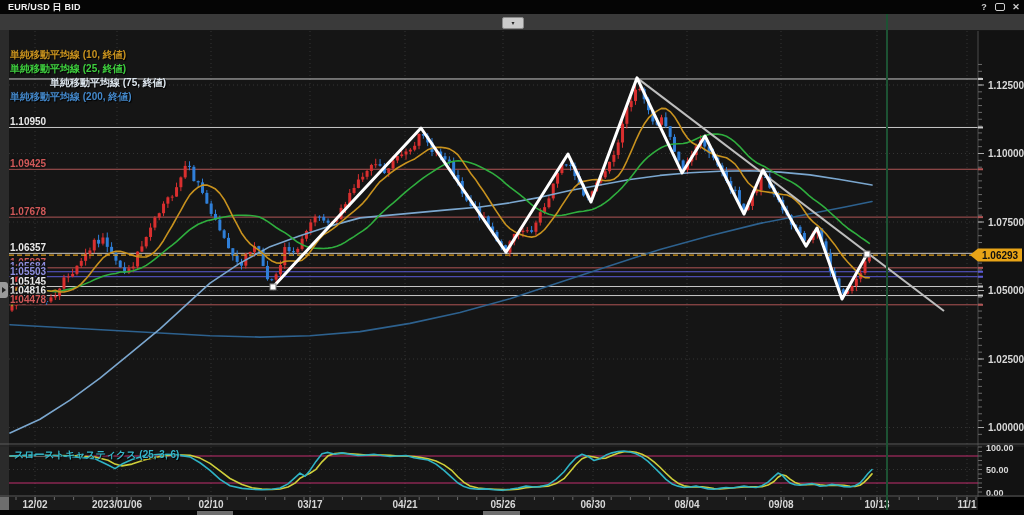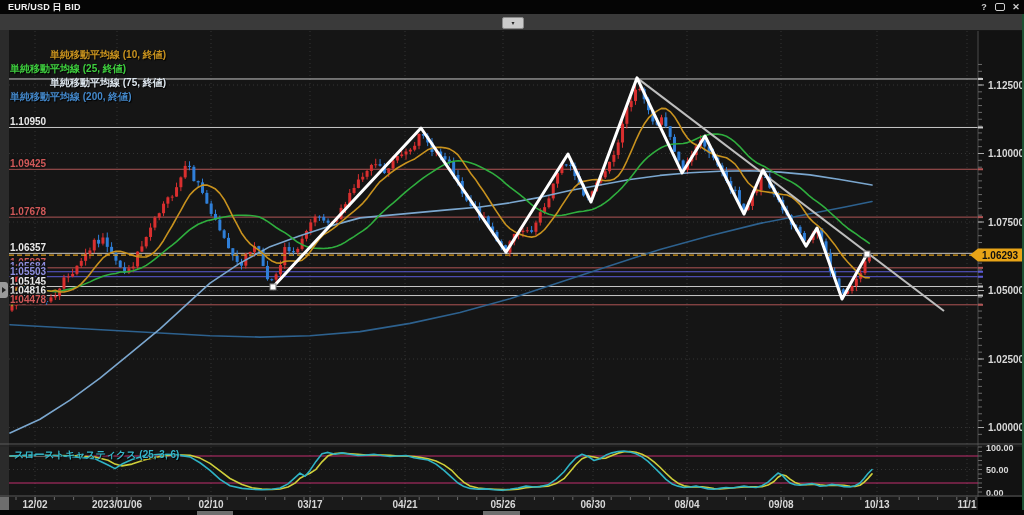"EUR/USD 日 BID" #app { width: 1024px -> 888px }
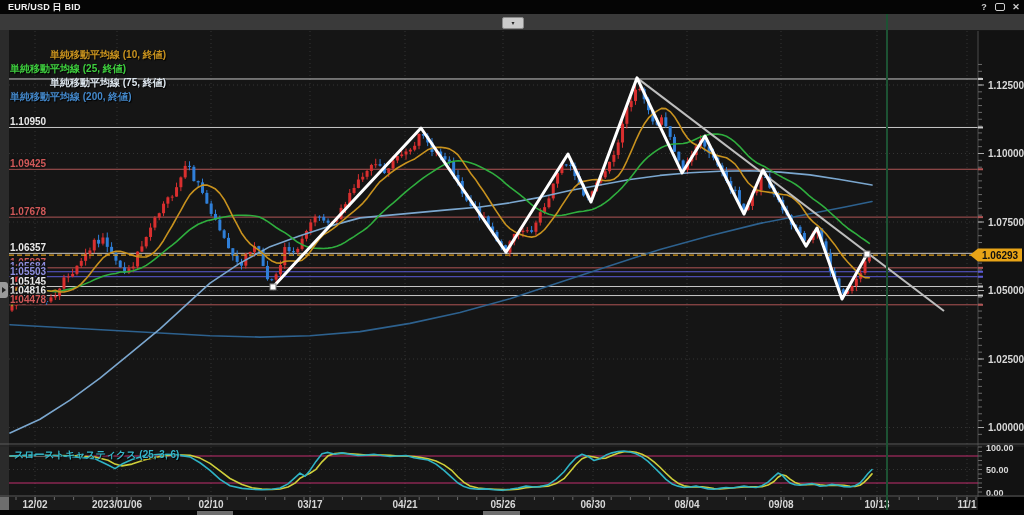"単純移動平均線 (10, 終値)" div.row { text-align: right -> none }
